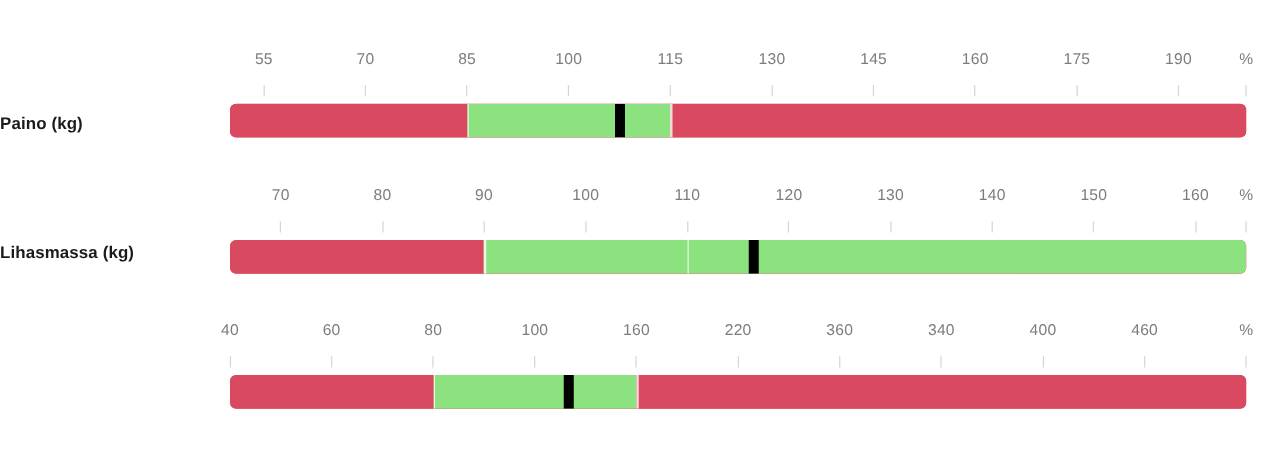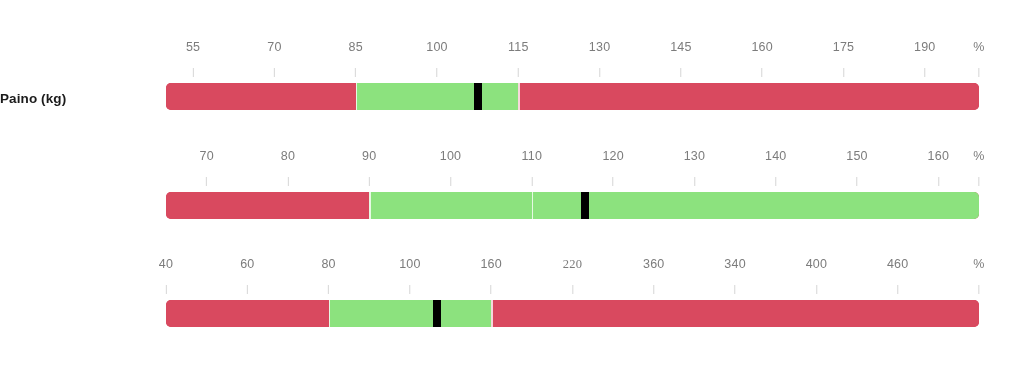"55" .plot { left: 166px -> 184px }
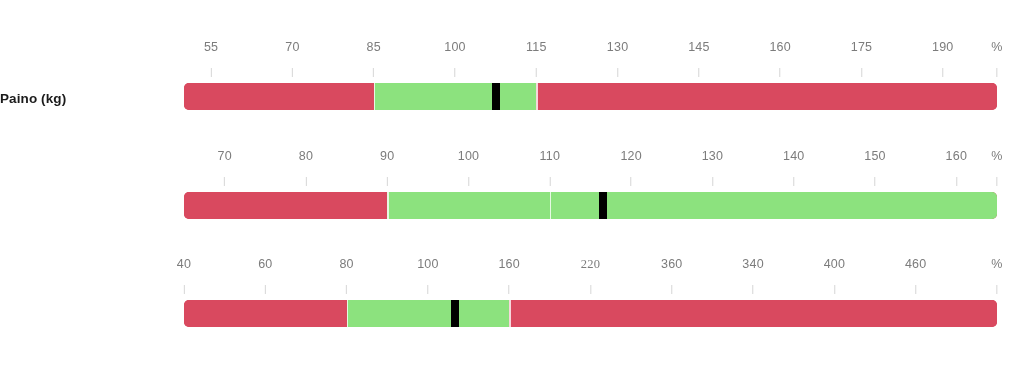"Lihasmassa (kg)" span.label-line { html: none -> <span>Lihasmassa (kg)</span> }
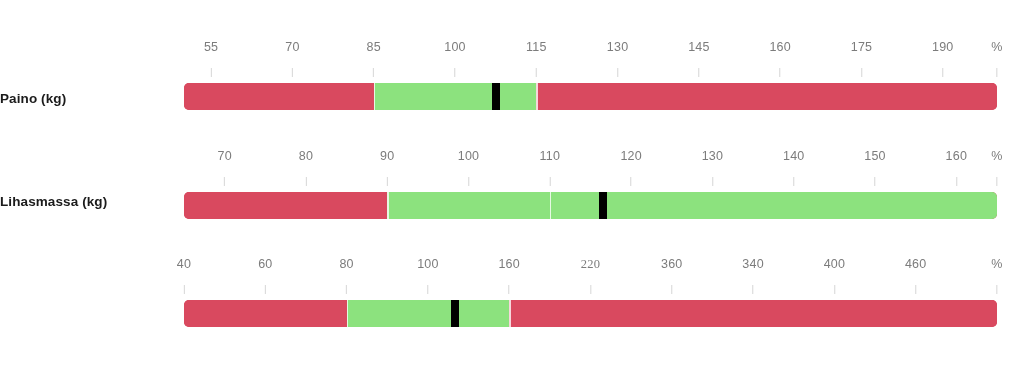"220" div.tick { font-family: Liberation Serif, serif -> none }
